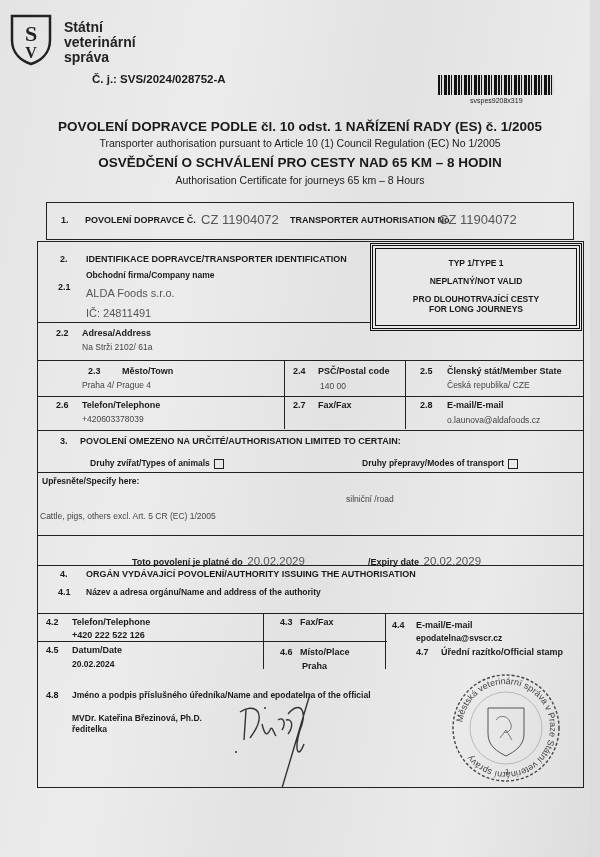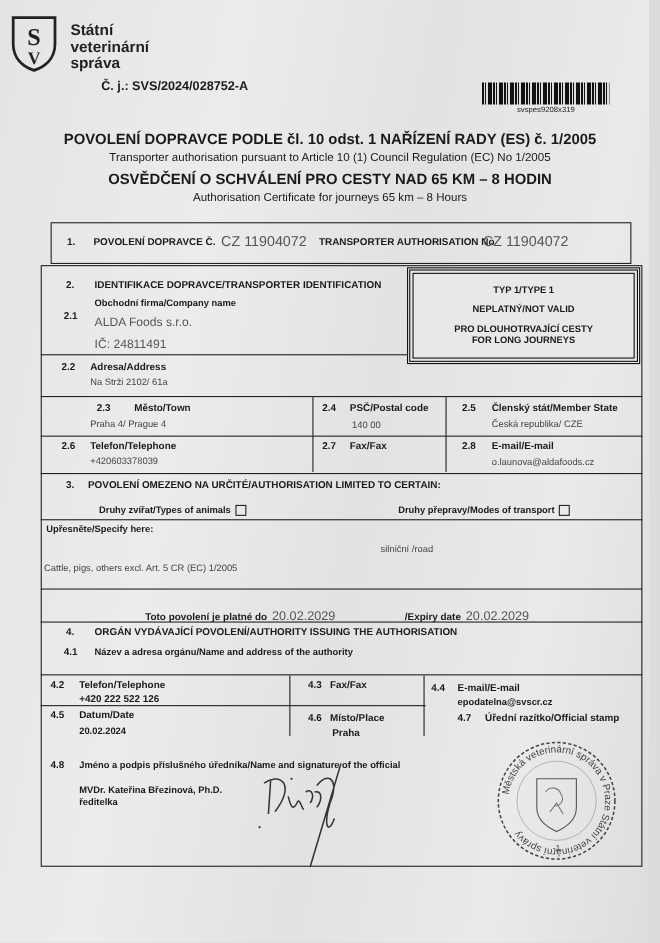"Jméno a podpis příslušného úředníka/Name" span.abs { text: signature -> epodatelna }
